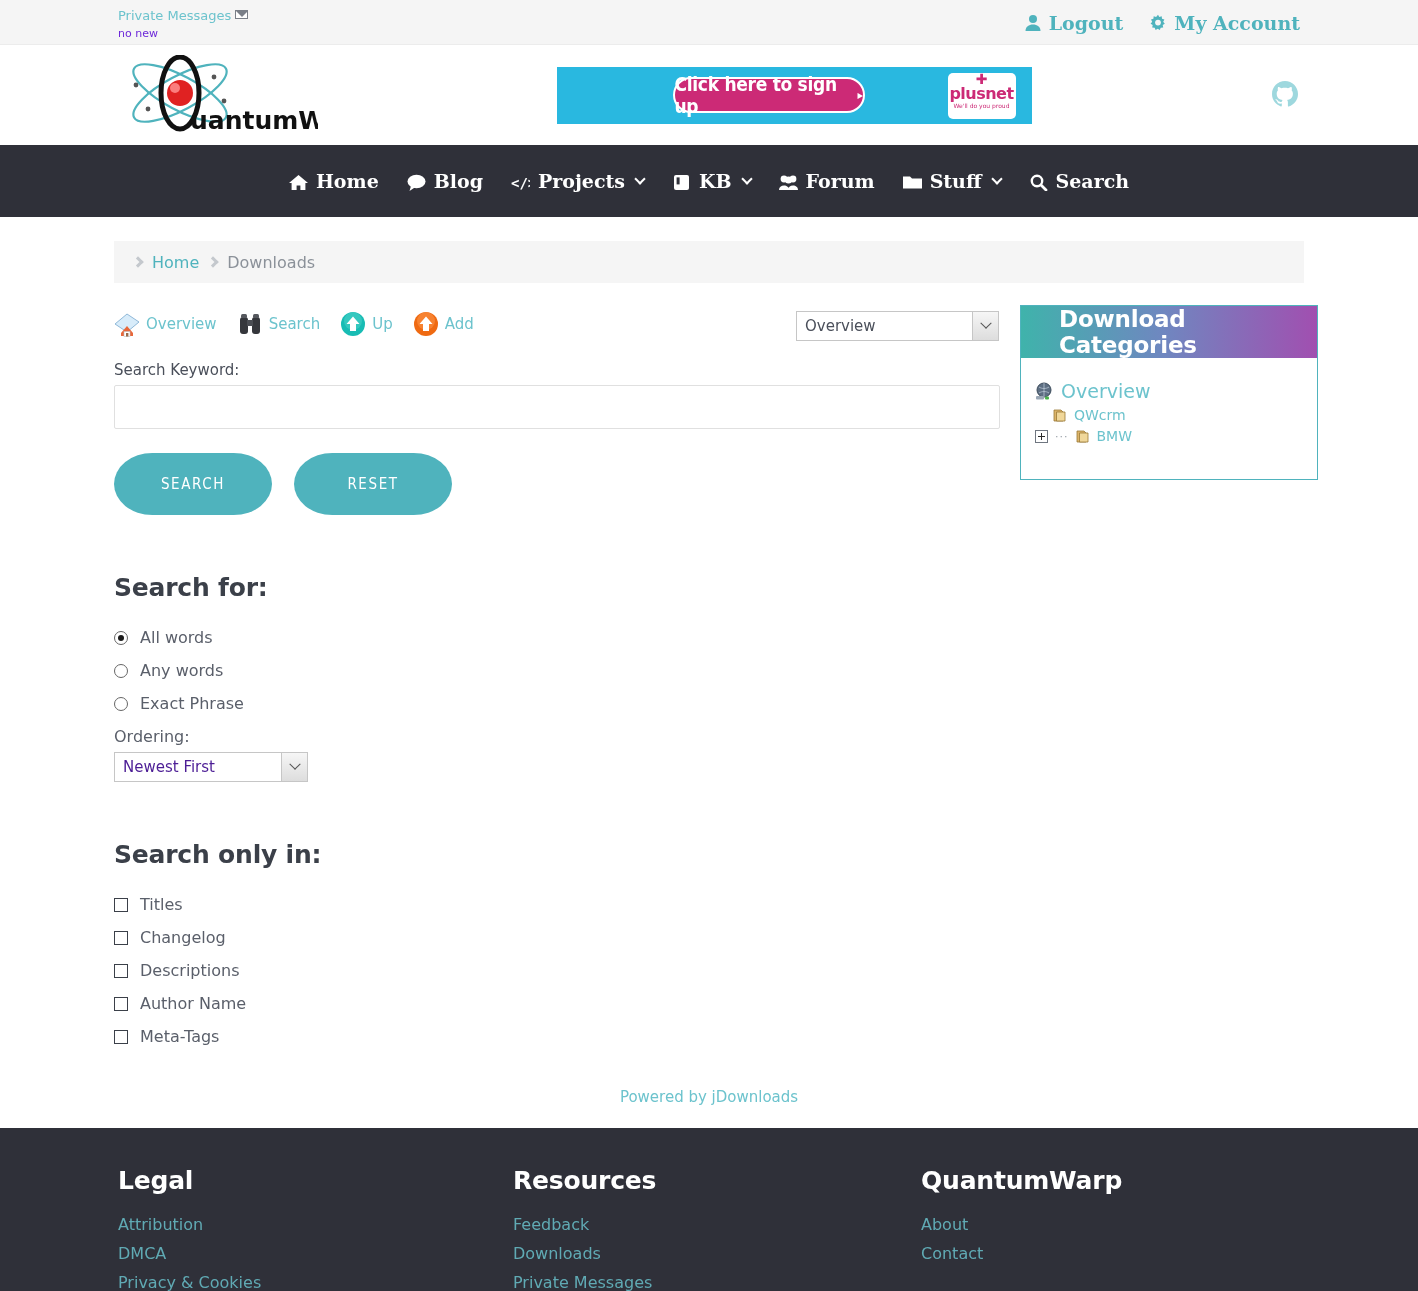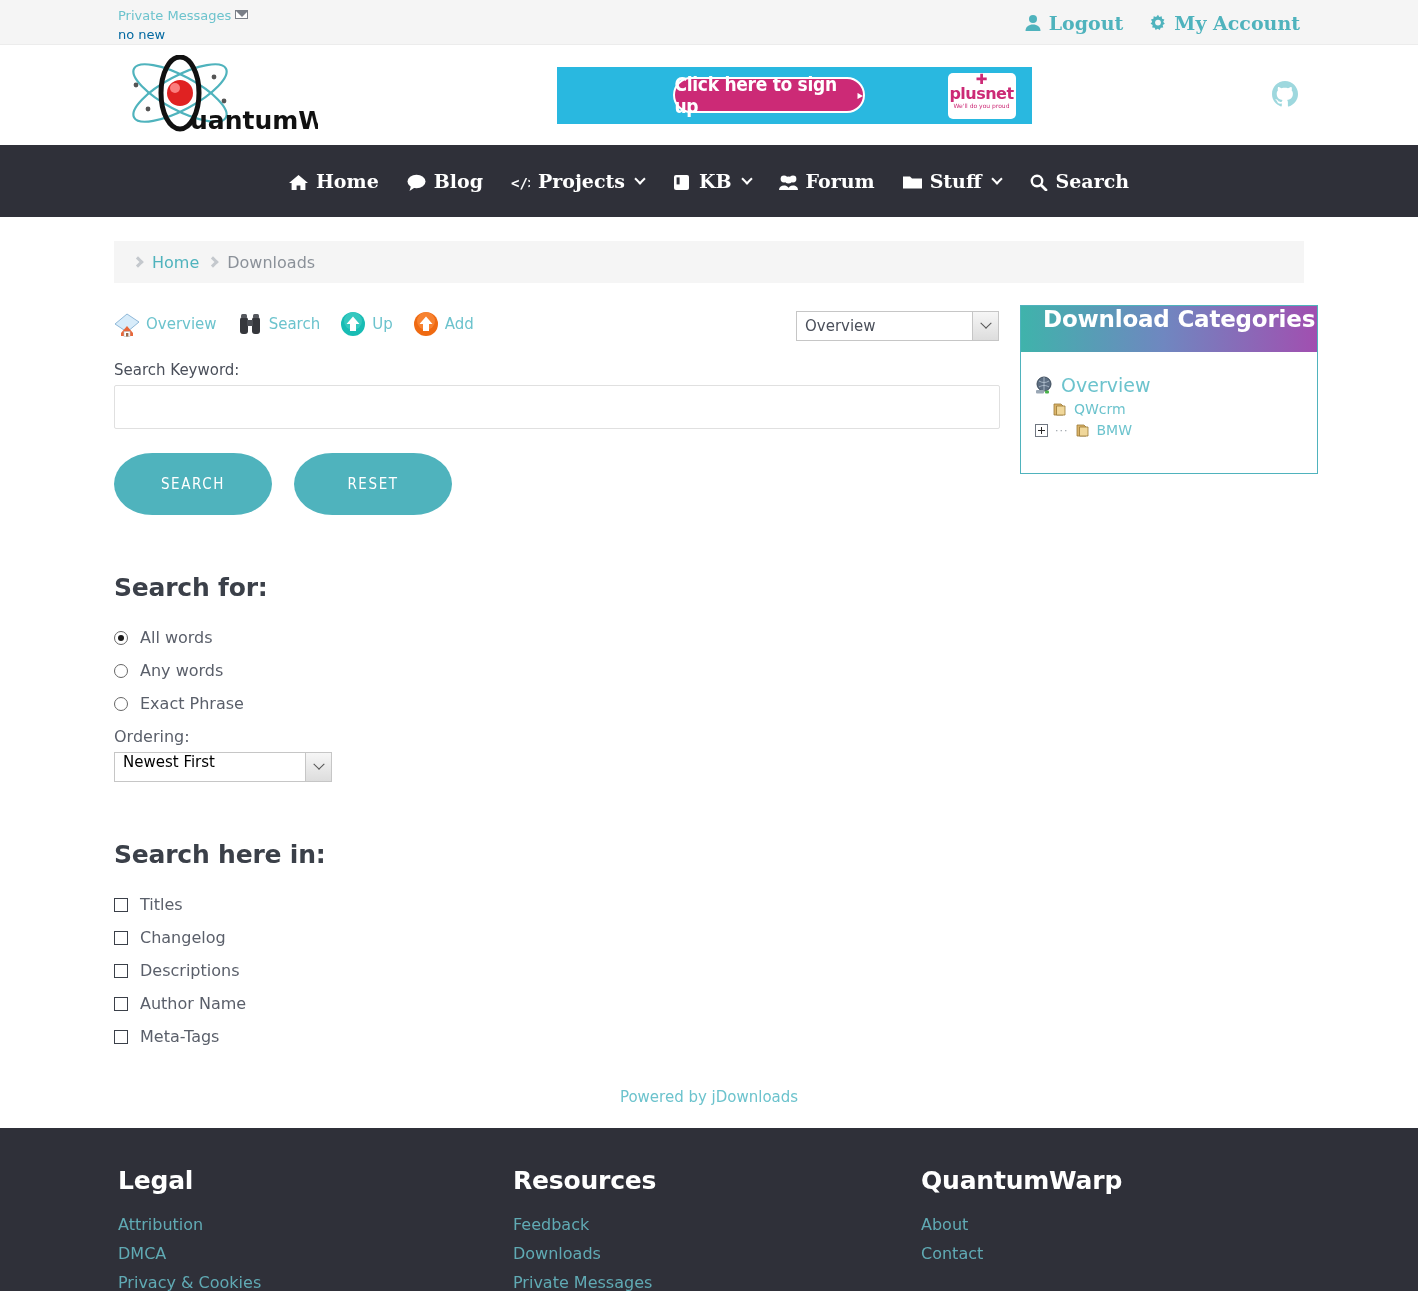"no new" .pm-nonew { color: #0369a1 -> #6d28d9; font-size: 13px -> 11px }
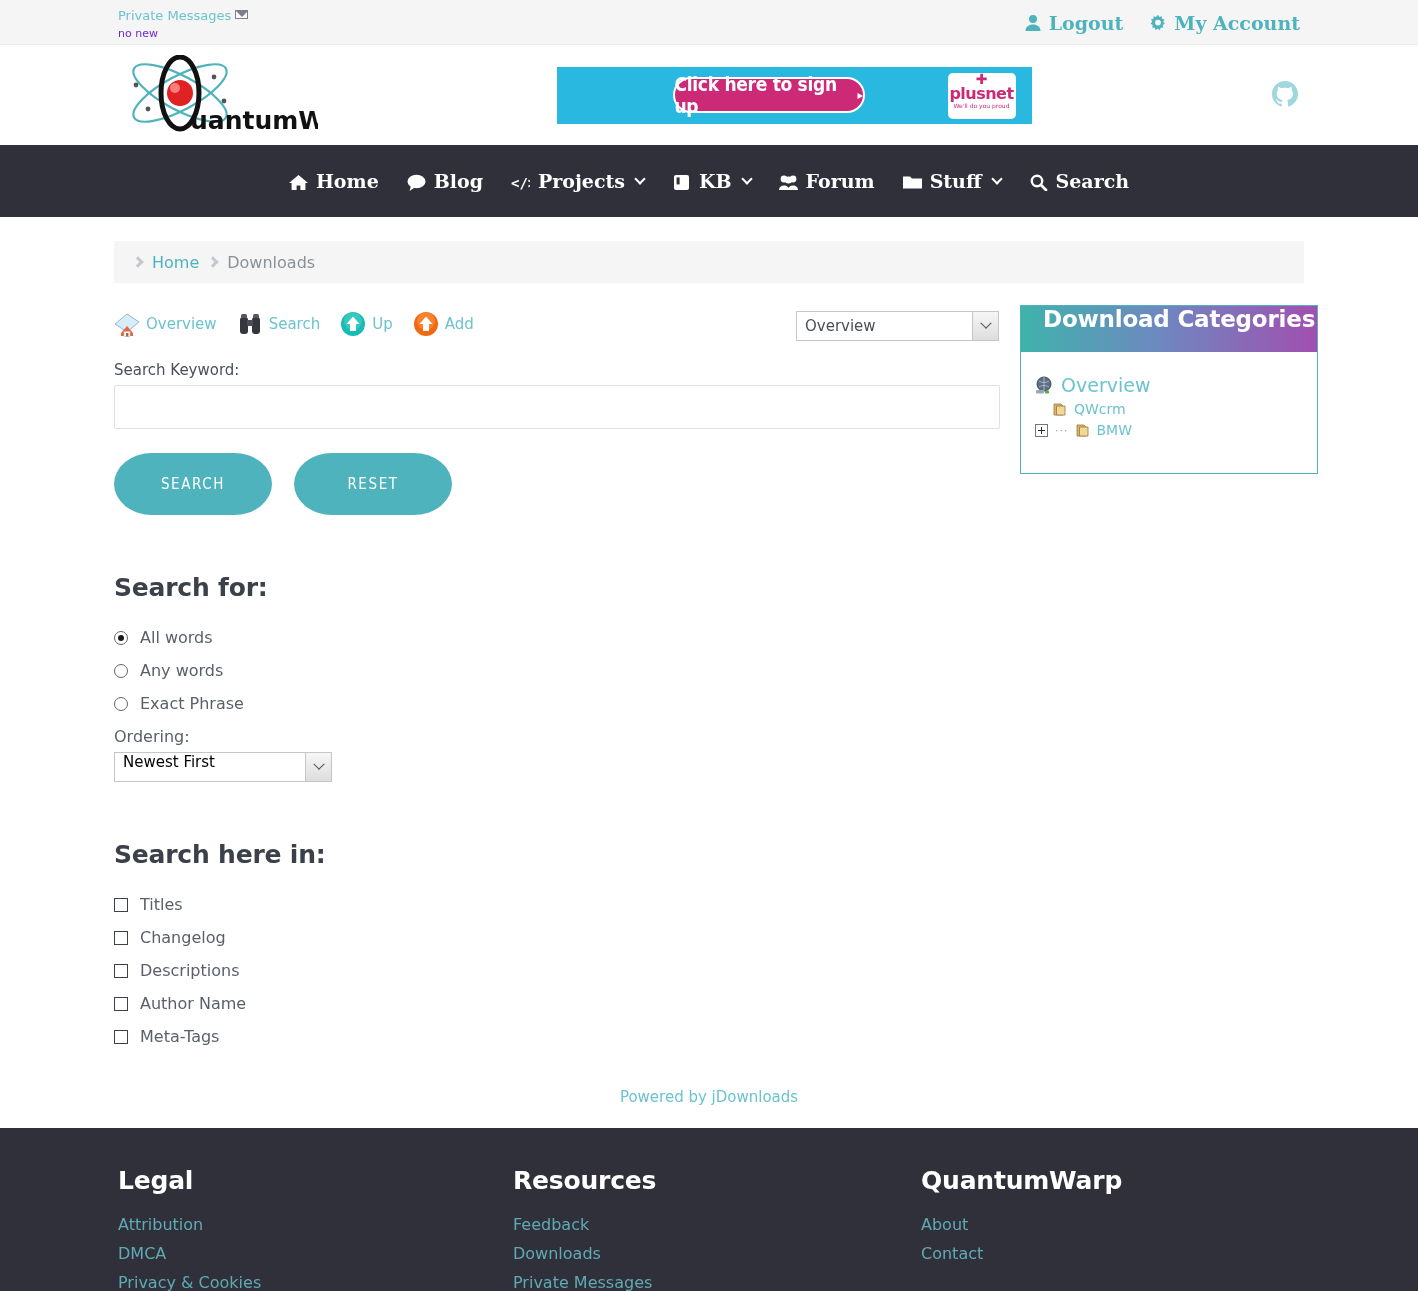"Download Categories" .module-head { align-items: flex-start -> center; height: 46px -> 52px; padding-left: 22px -> 38px }
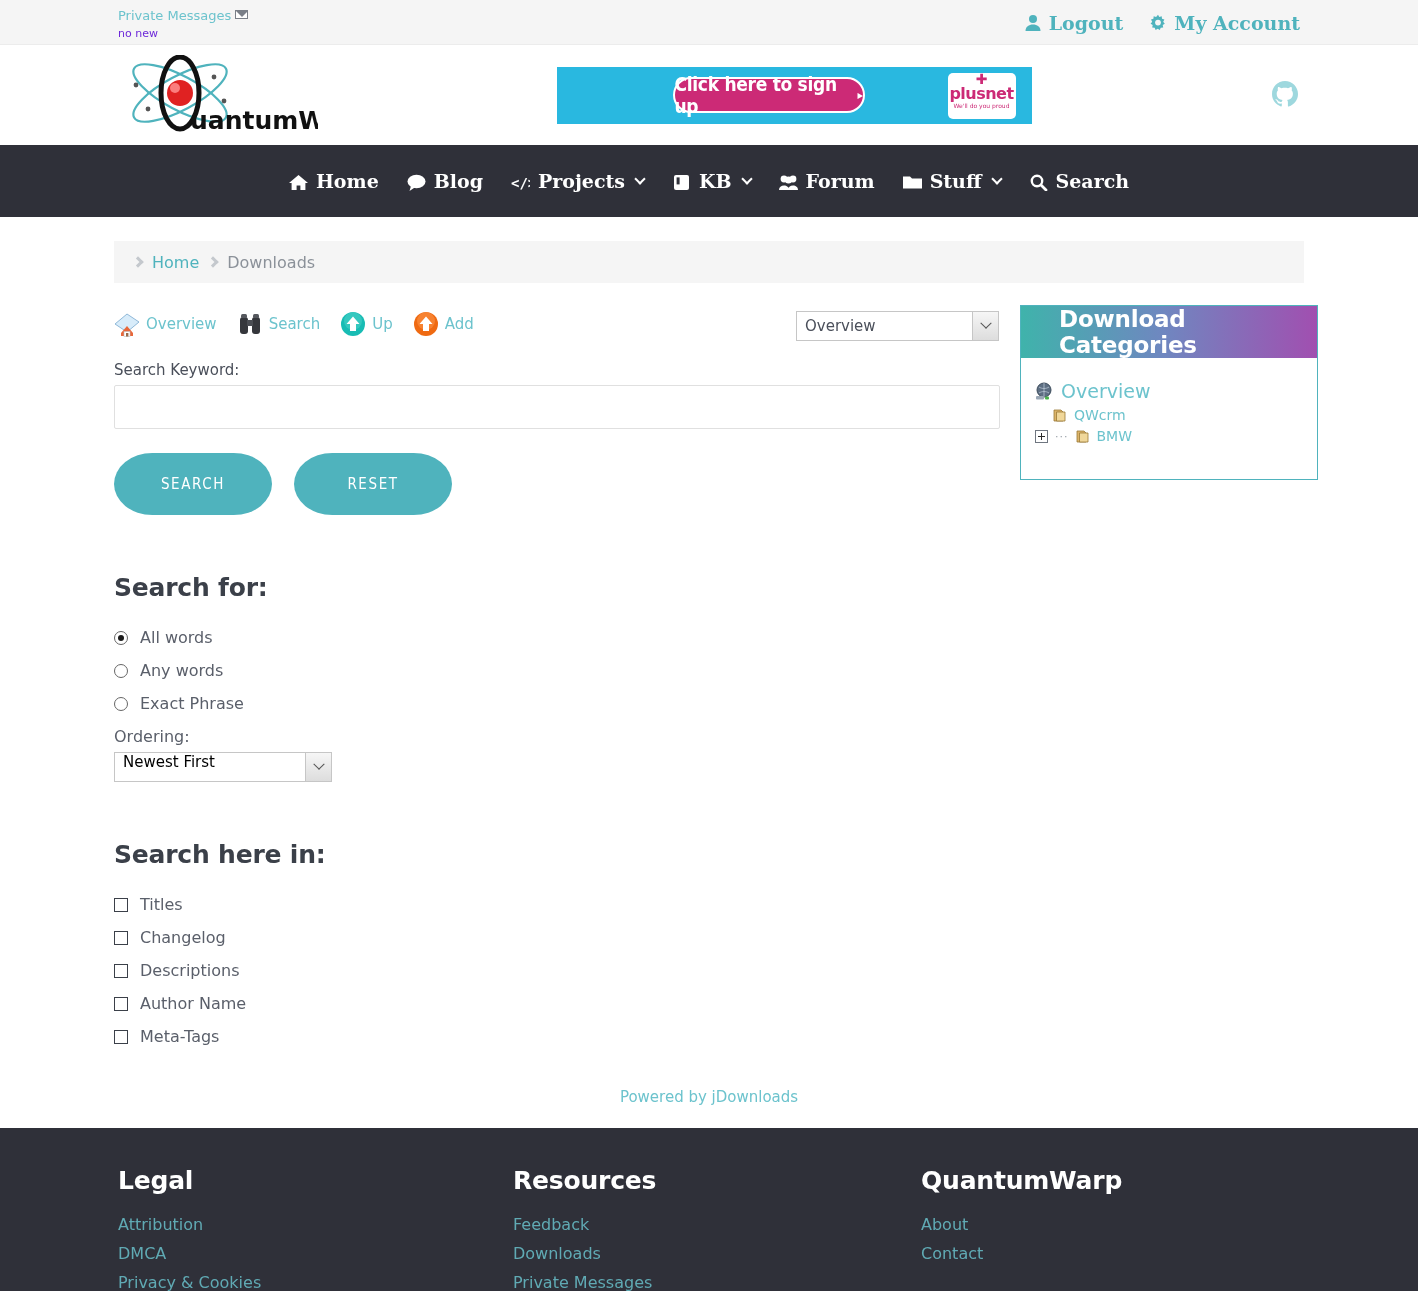"Newest First" .ord-select { align-items: none -> center; color: #000000 -> #4c1d95; width: 218px -> 194px }
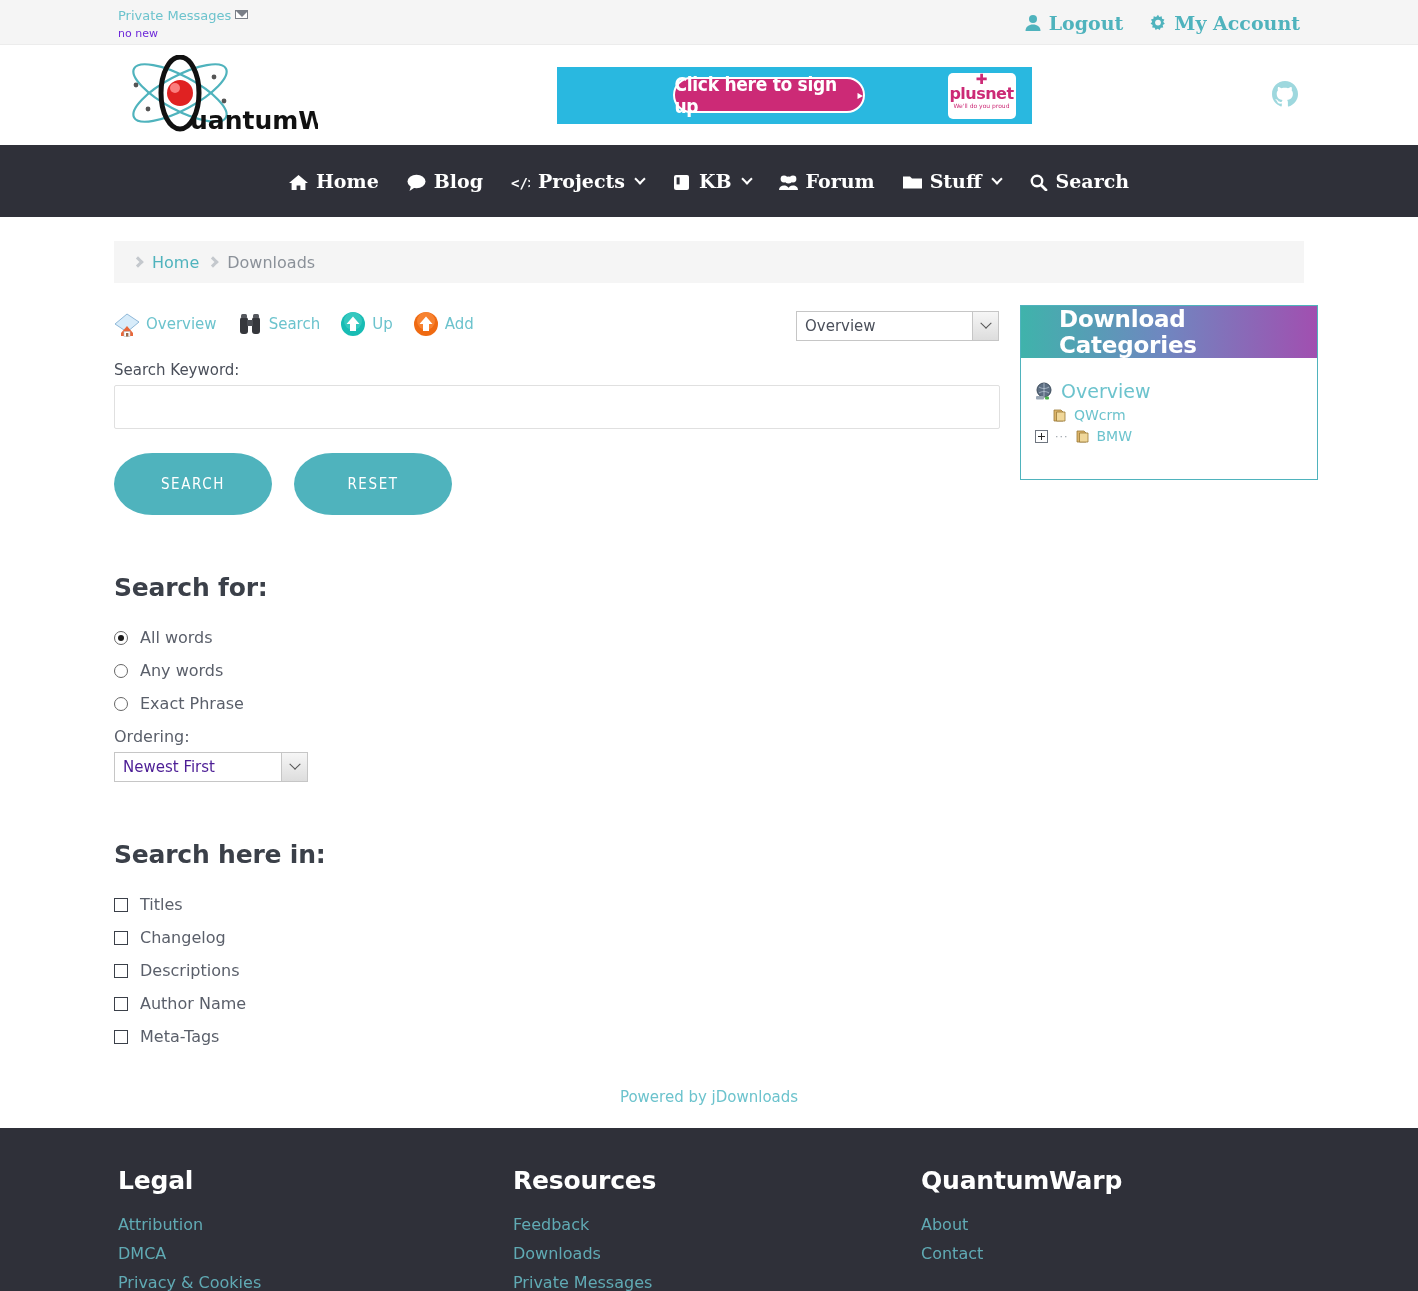"Search here in:" div.sec-head { text: here -> only }
